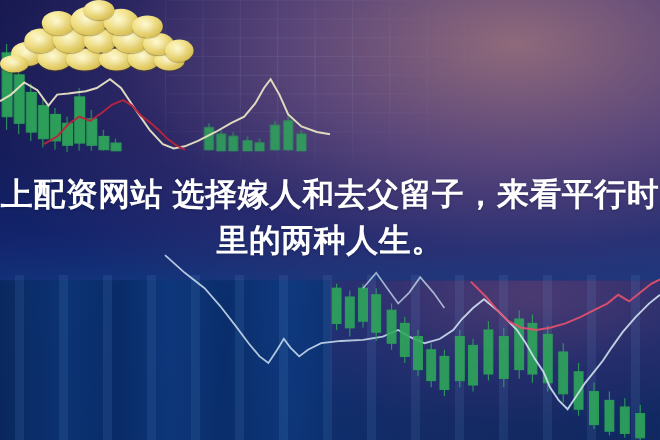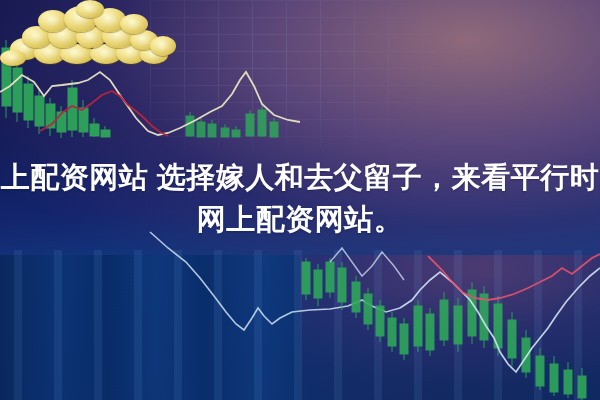"网上配资网站。" div.line2 { text: 网上配资网站 -> 里的两种人生 }
